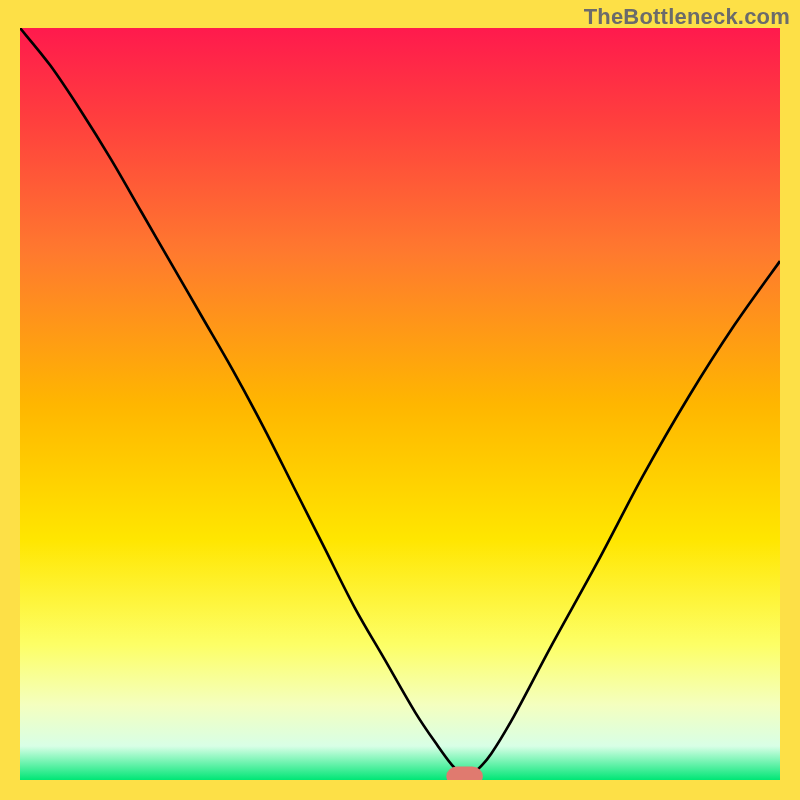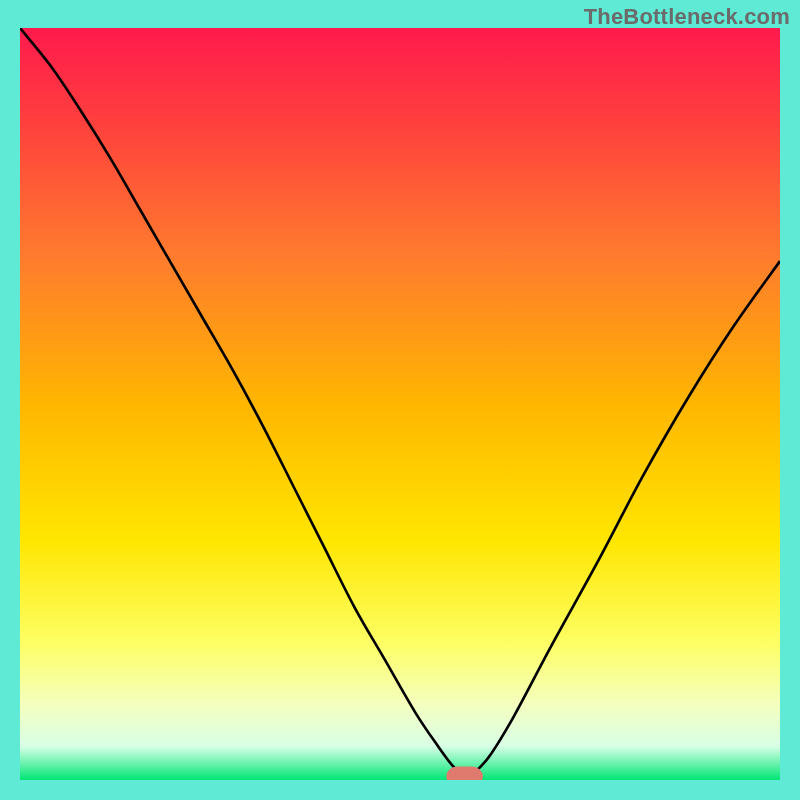"TheBottleneck.com" .frame { background: #5eead4 -> #fde047 }
